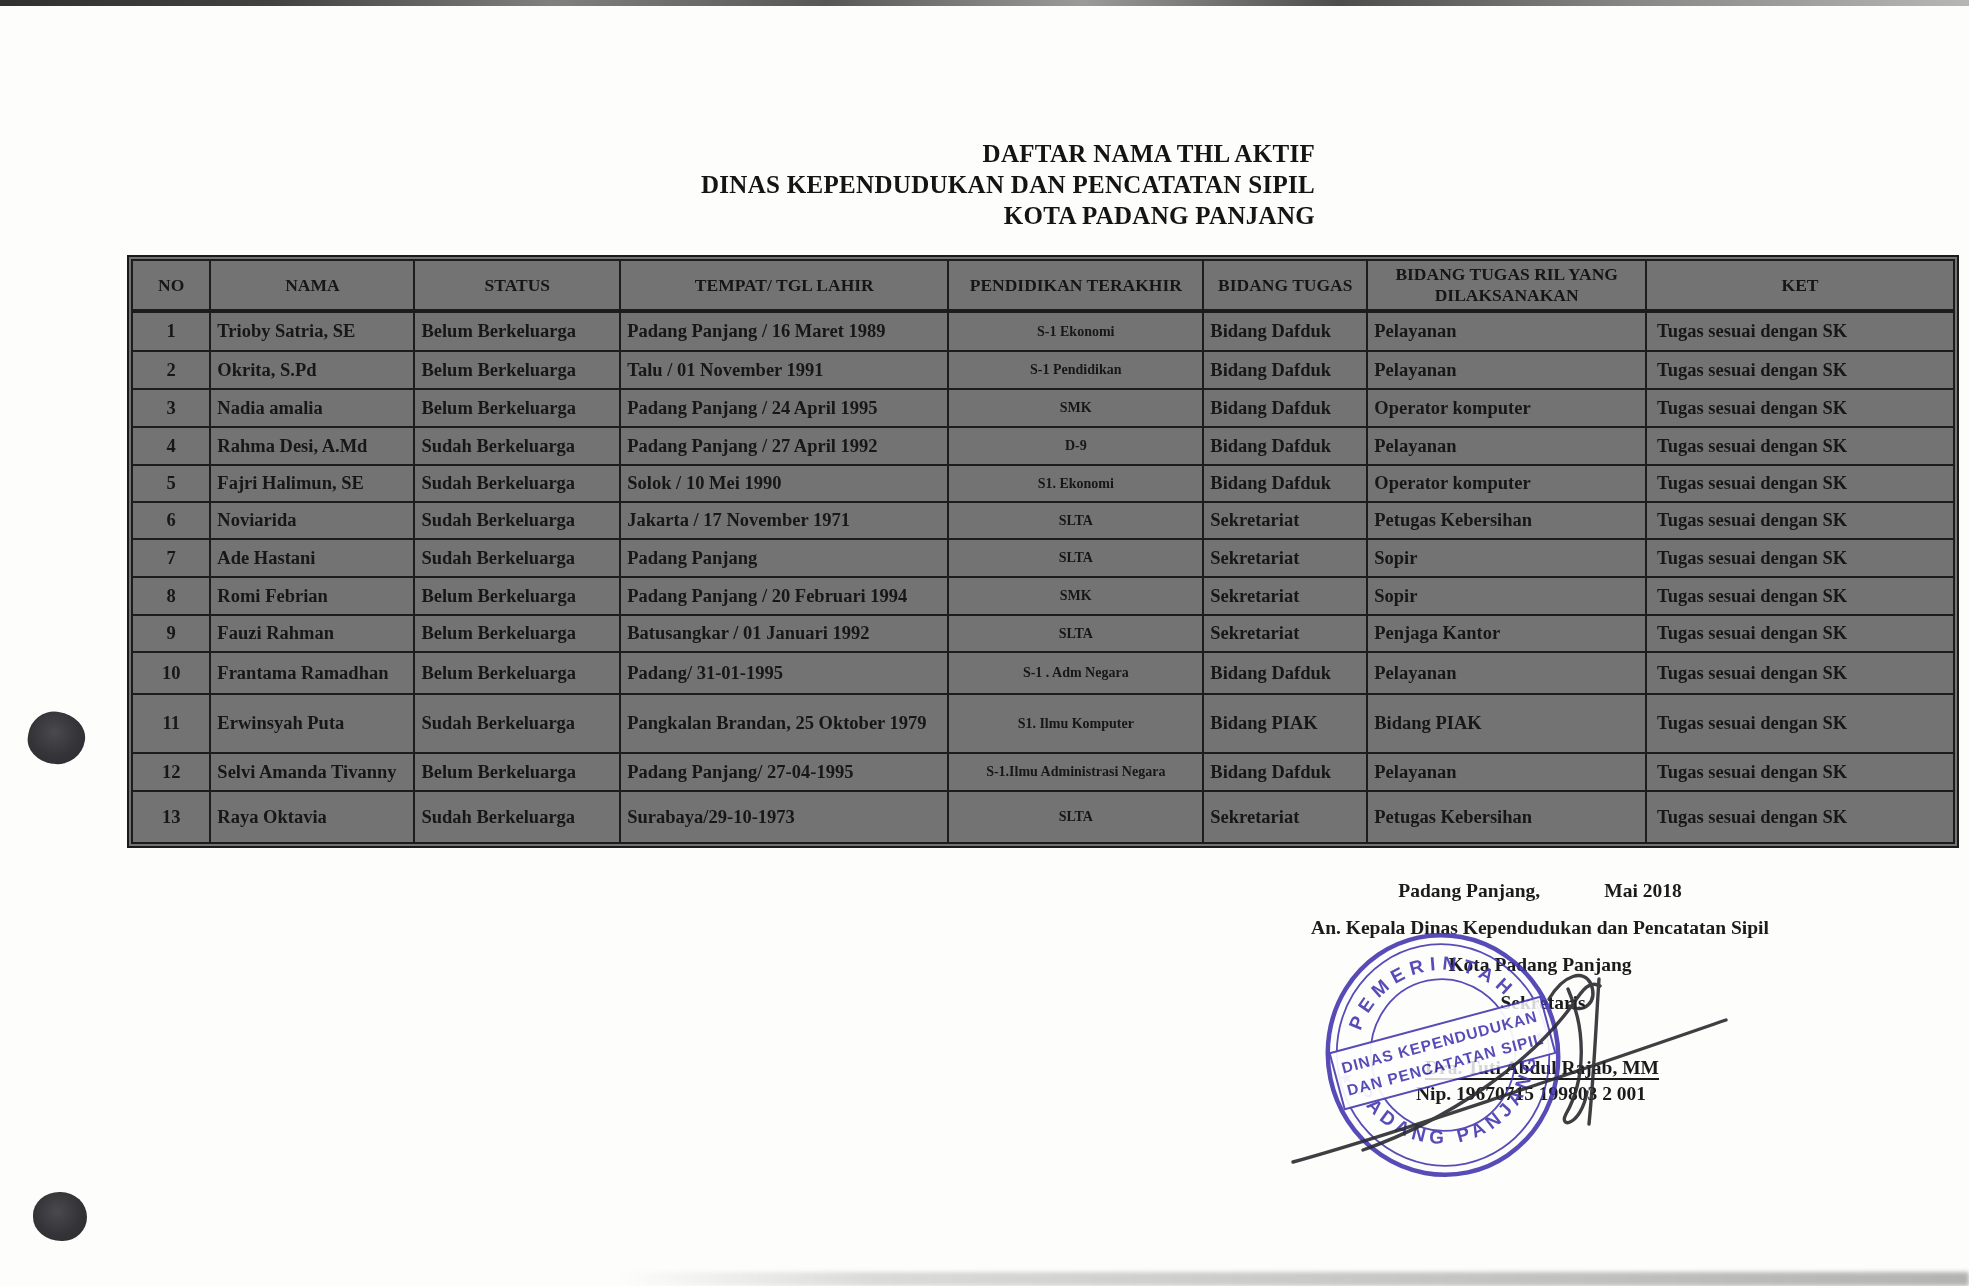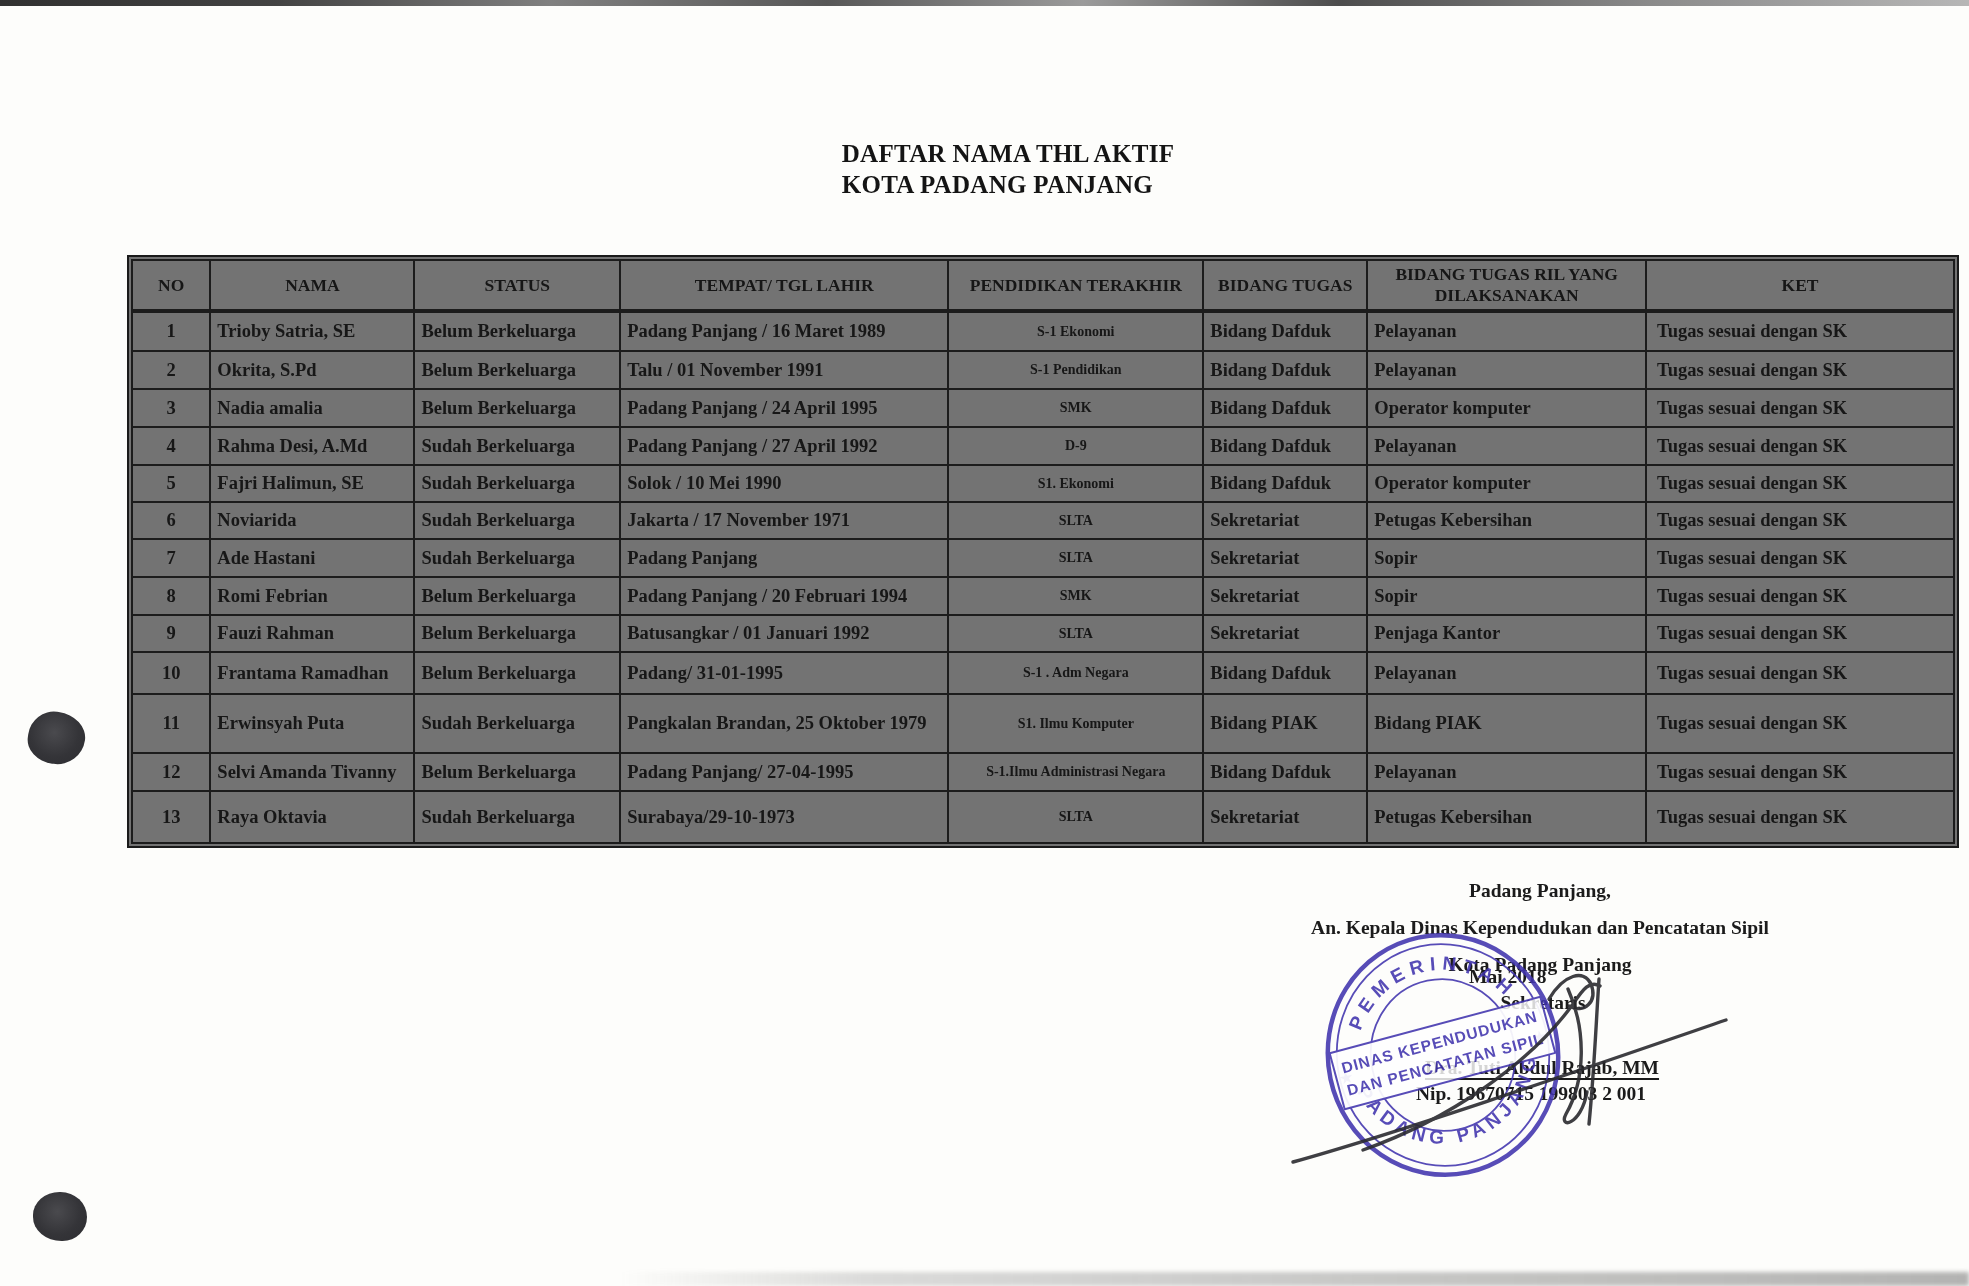"DAFTAR NAMA THL AKTIF" .title-block { text-align: left -> right }
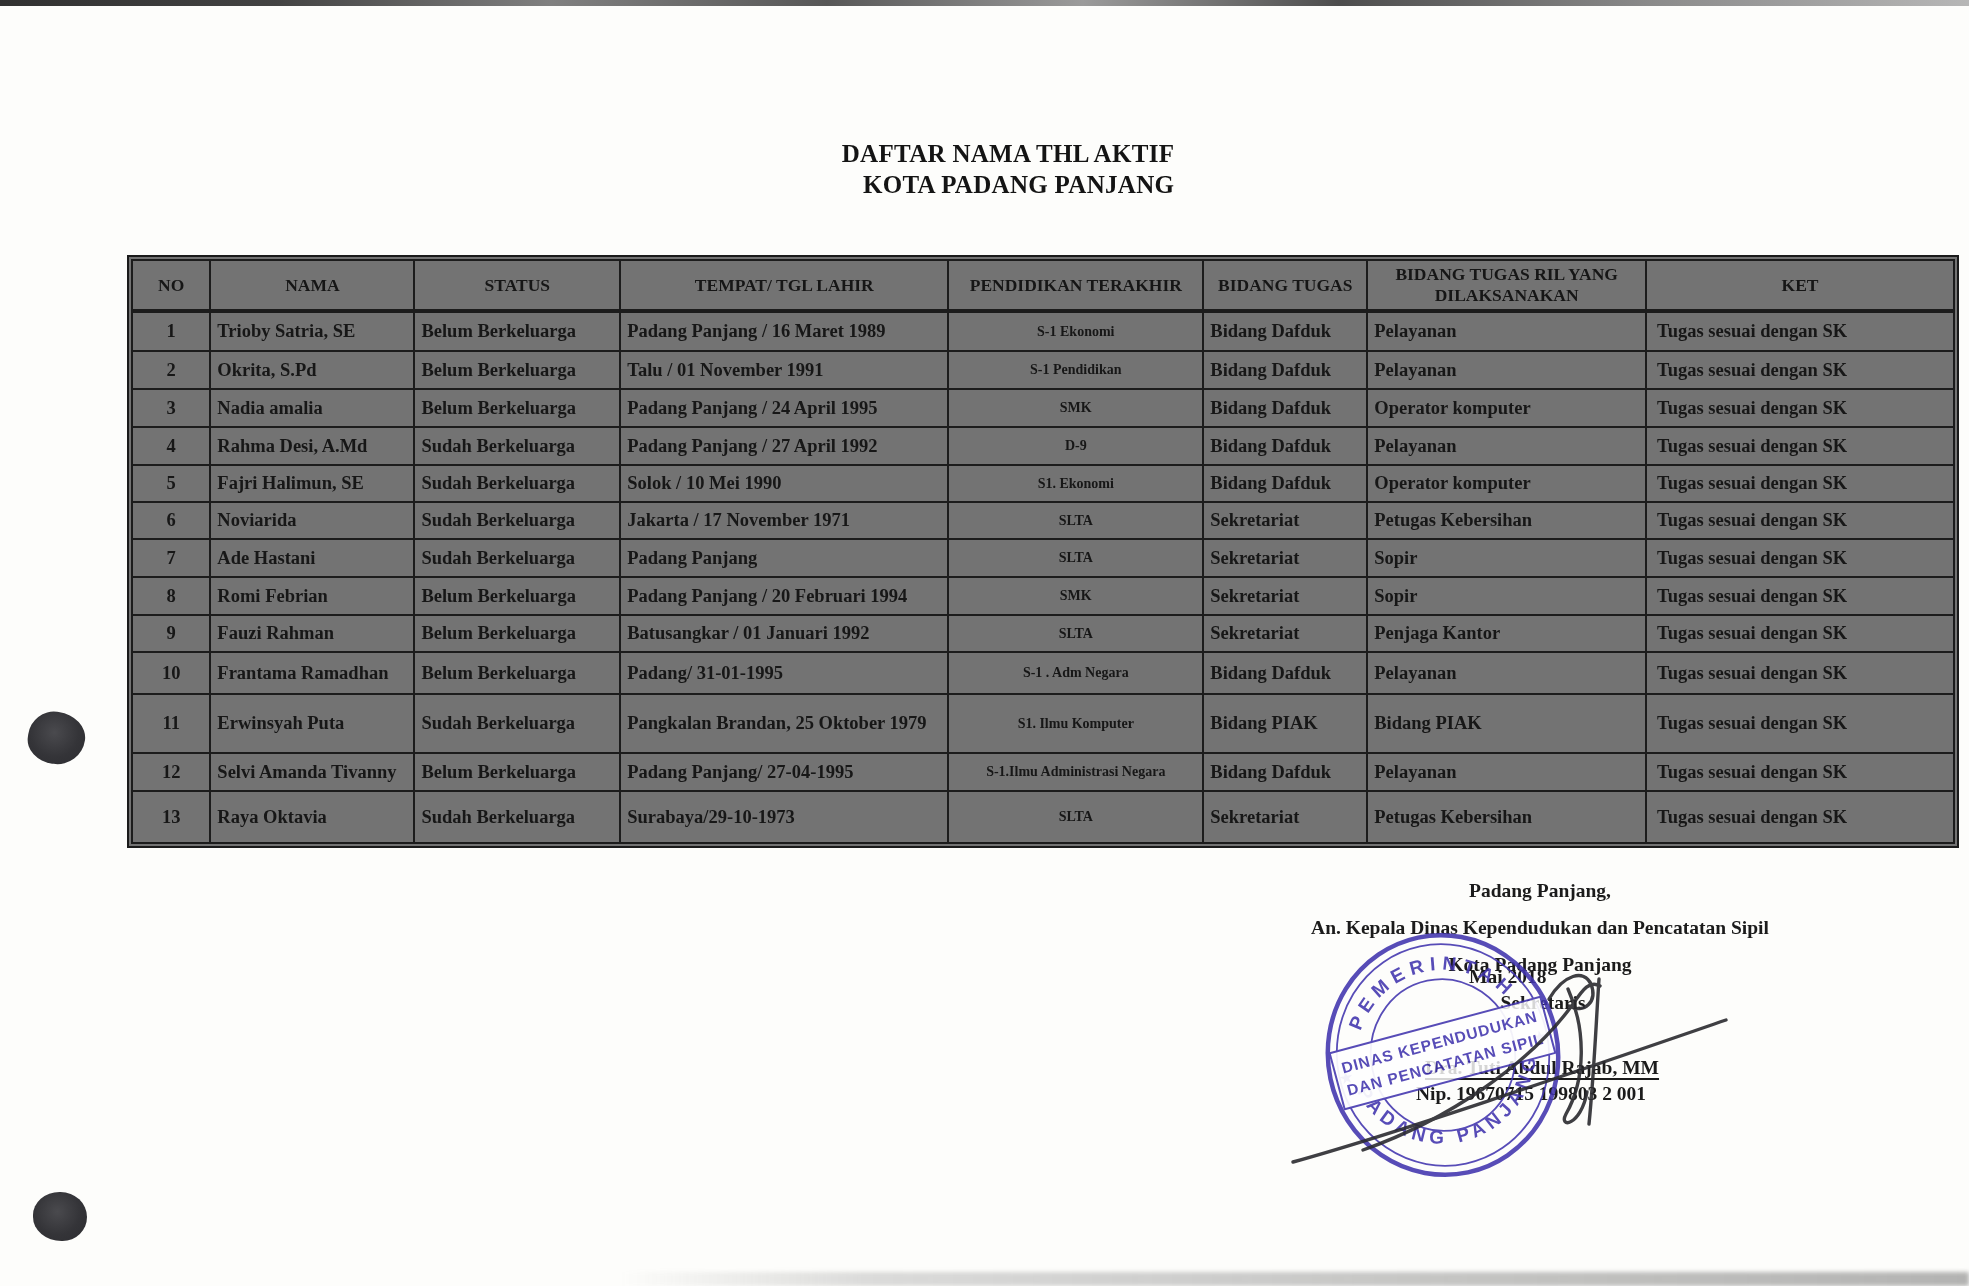"DINAS KEPENDUDUKAN DAN PENCATATAN SIPIL" div { html: none -> <div>DINAS KEPENDUDUKAN DAN PENCATATAN SIPIL</div> }
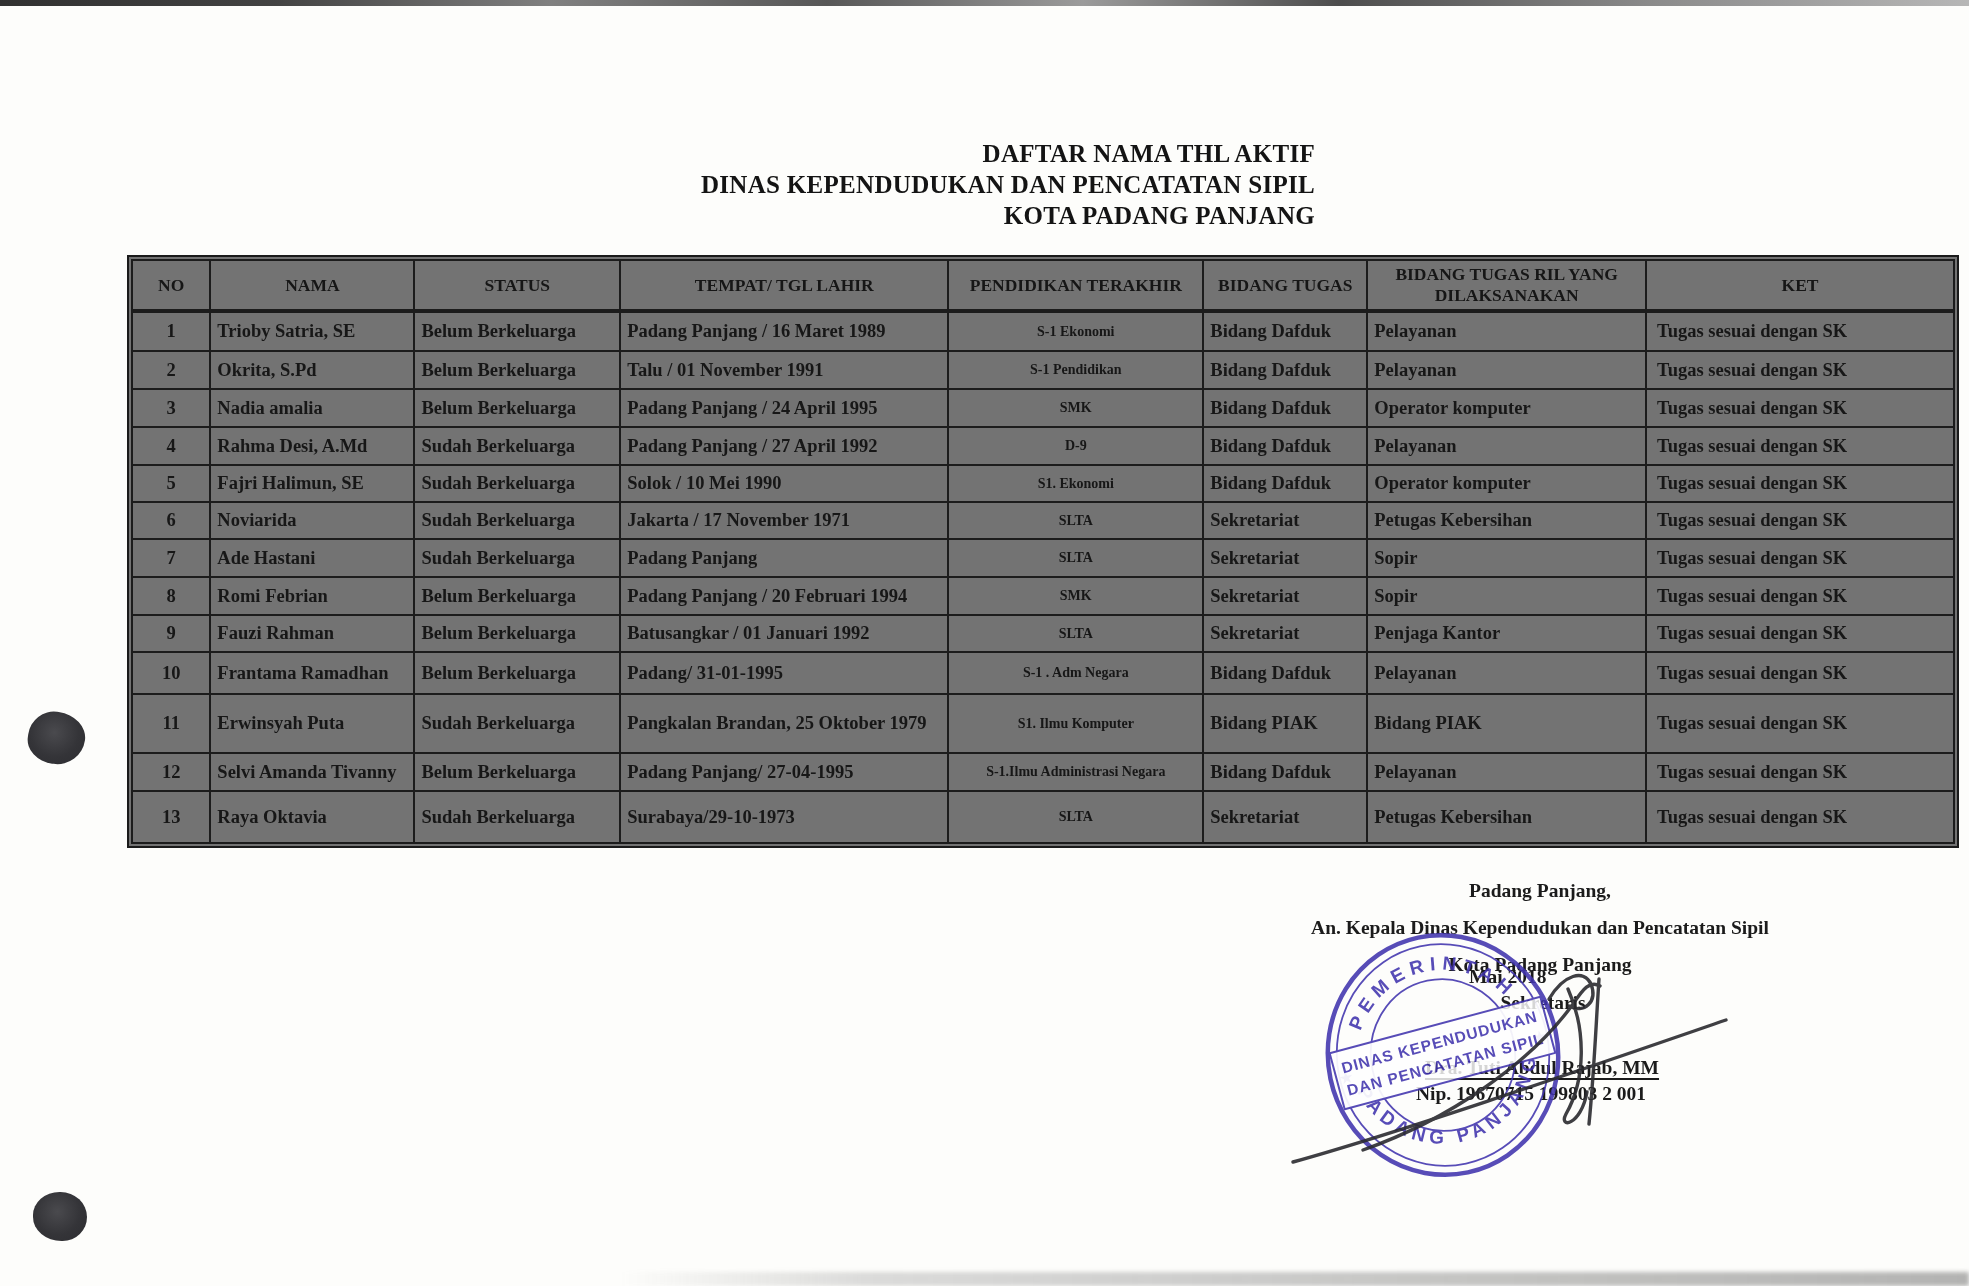"Padang Panjang," div.sig-line { flex-direction: column -> none }
